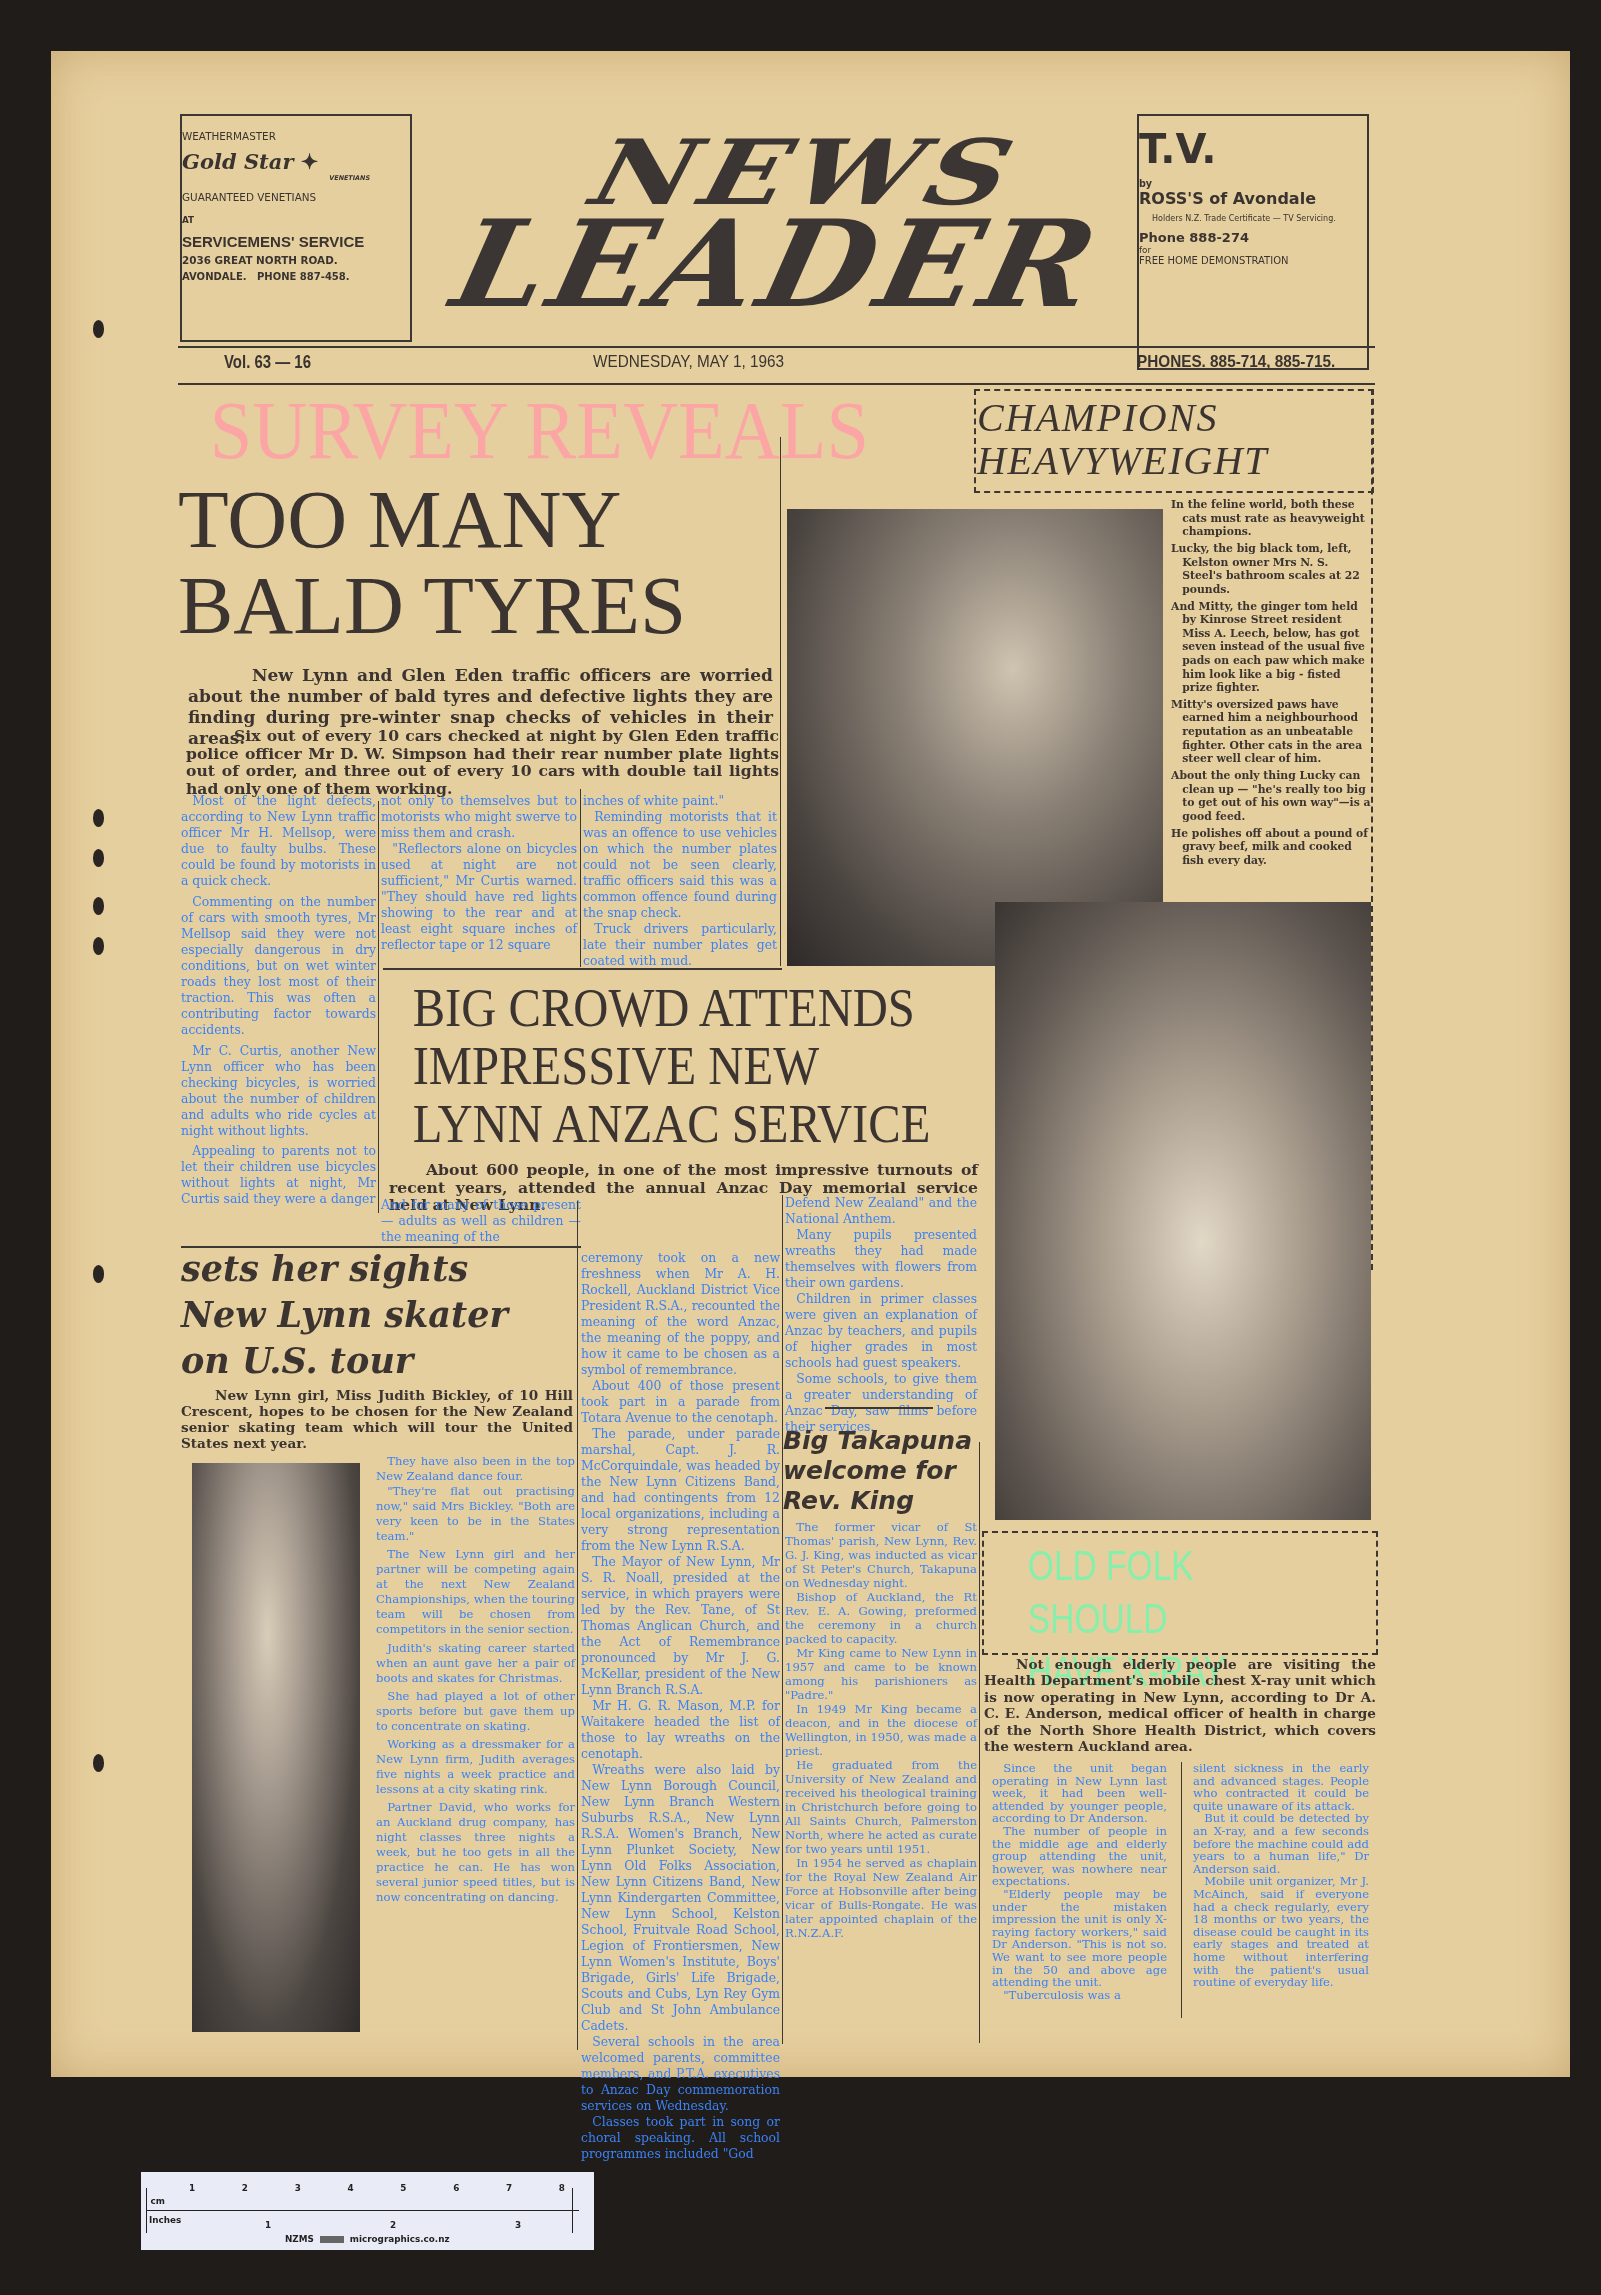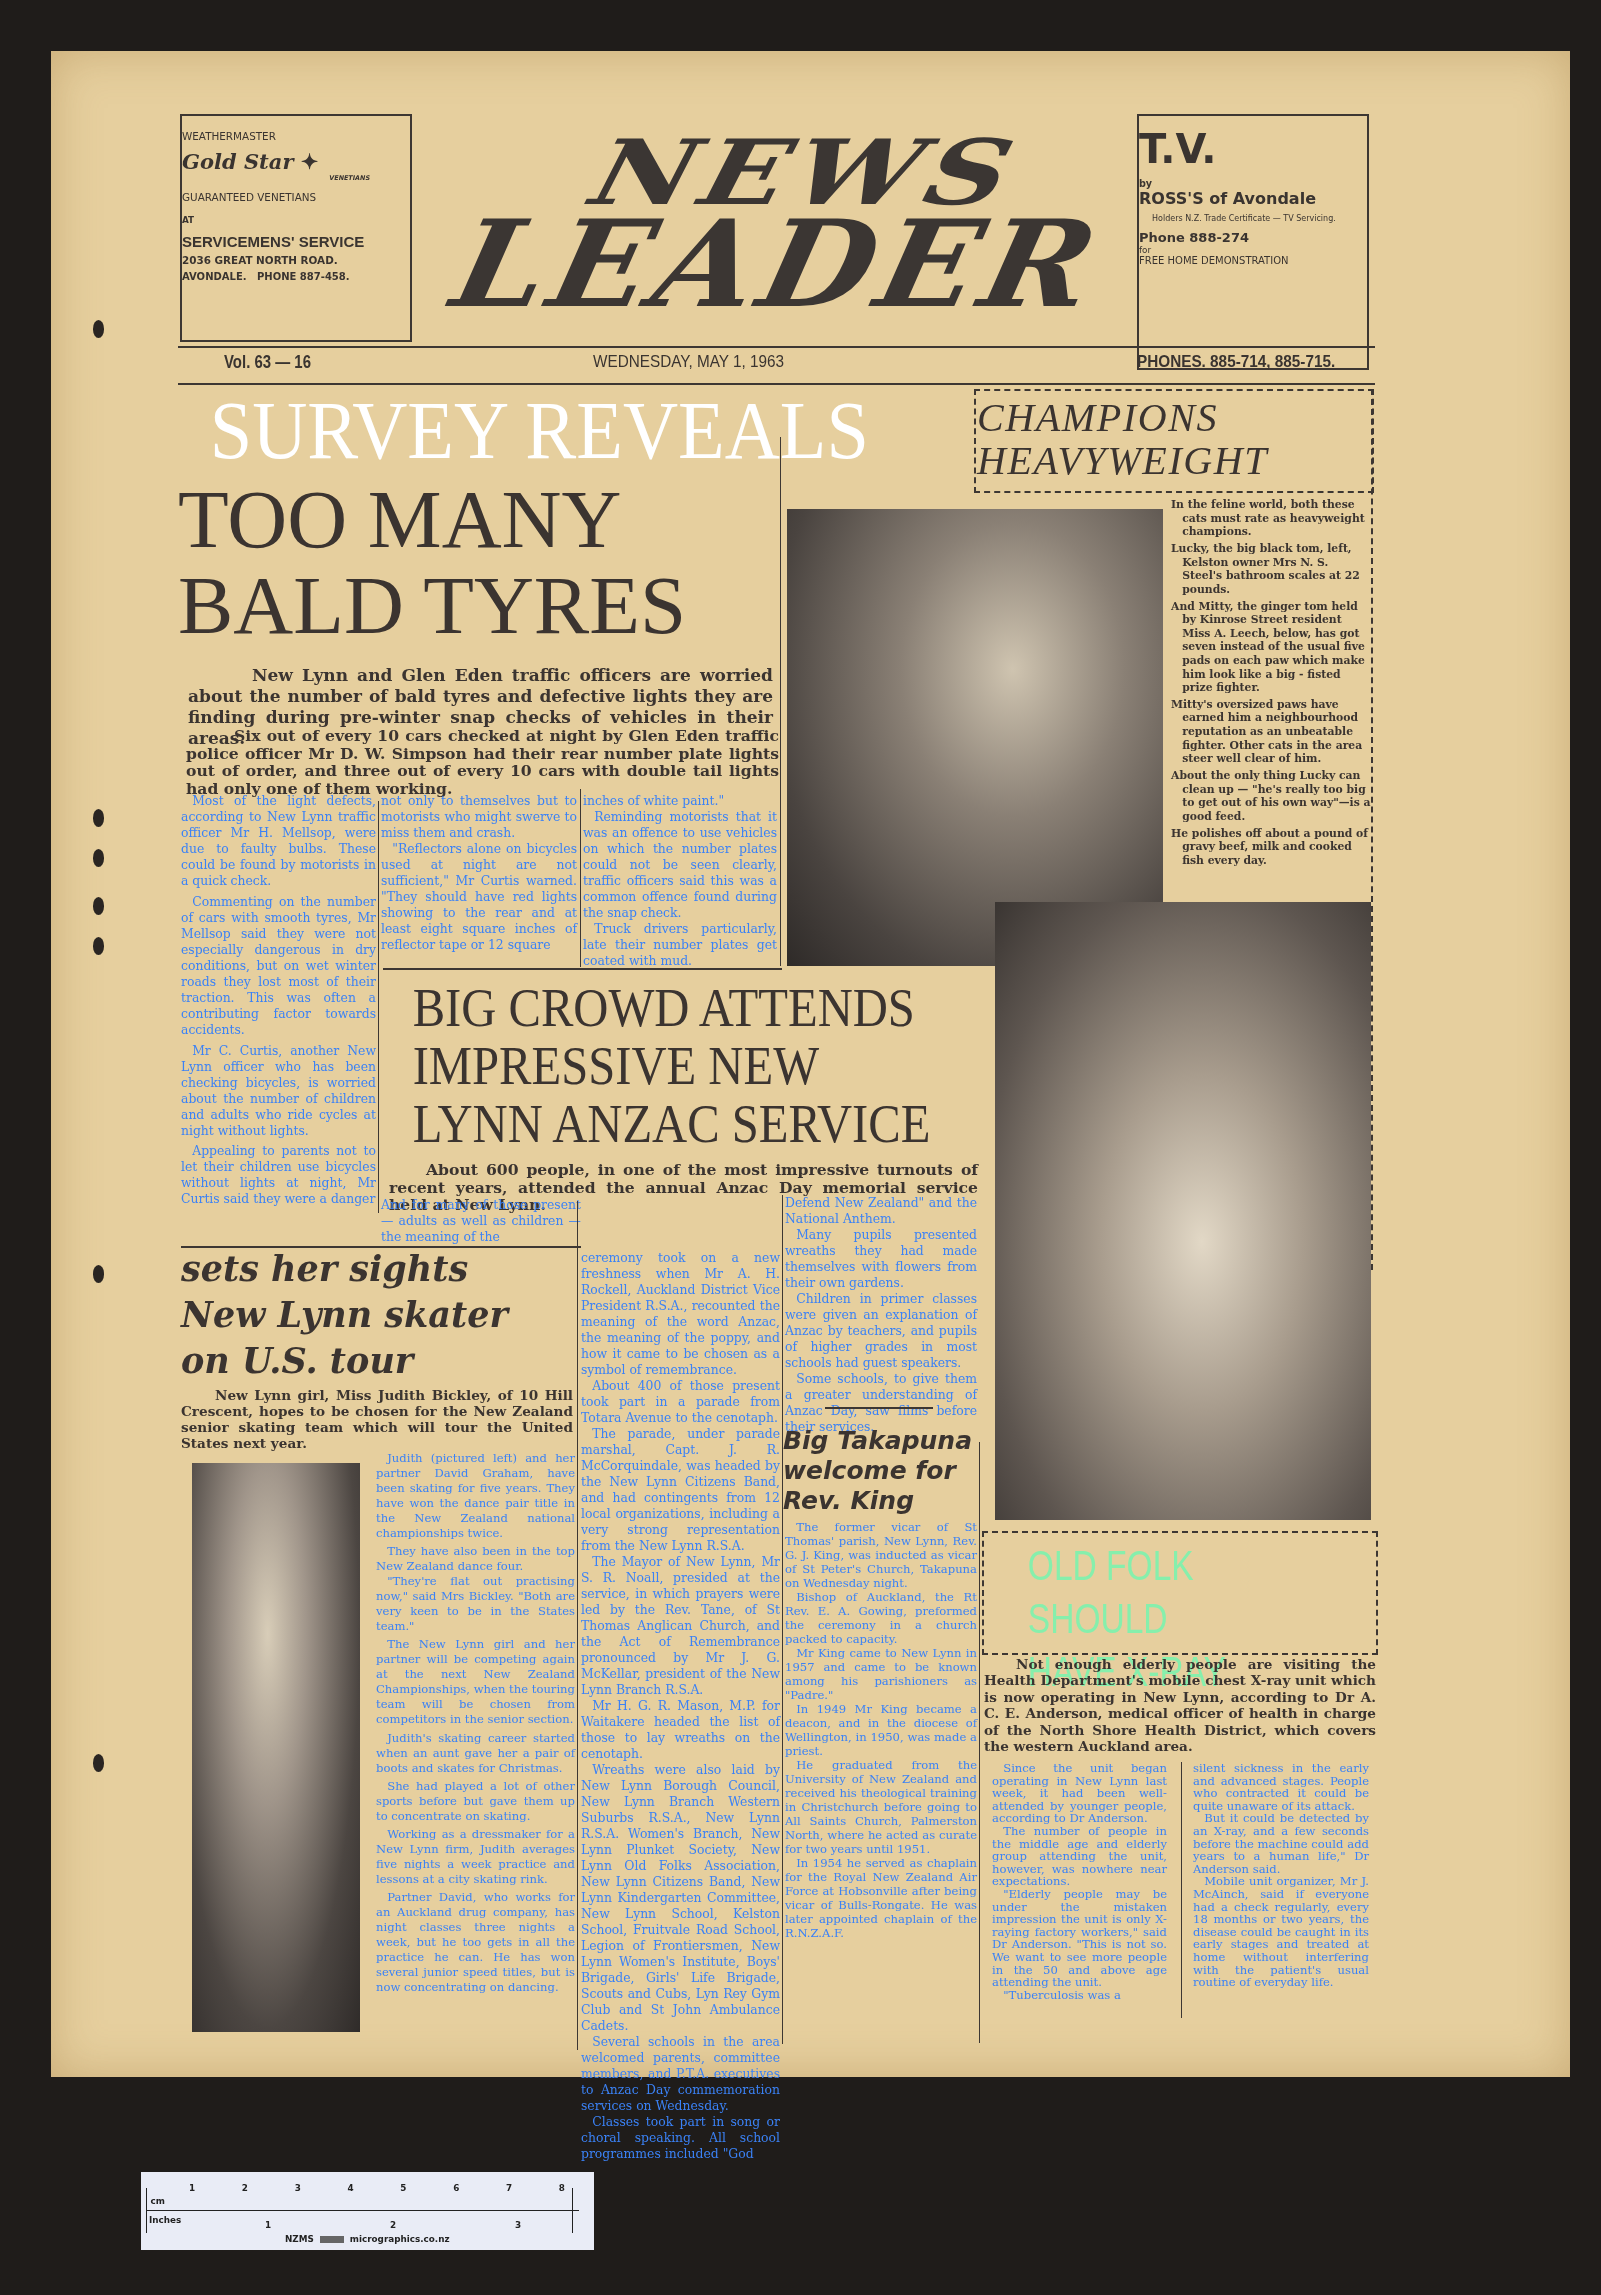"SURVEY REVEALS" div.abs { color: #ffffff -> #fca5a5 }
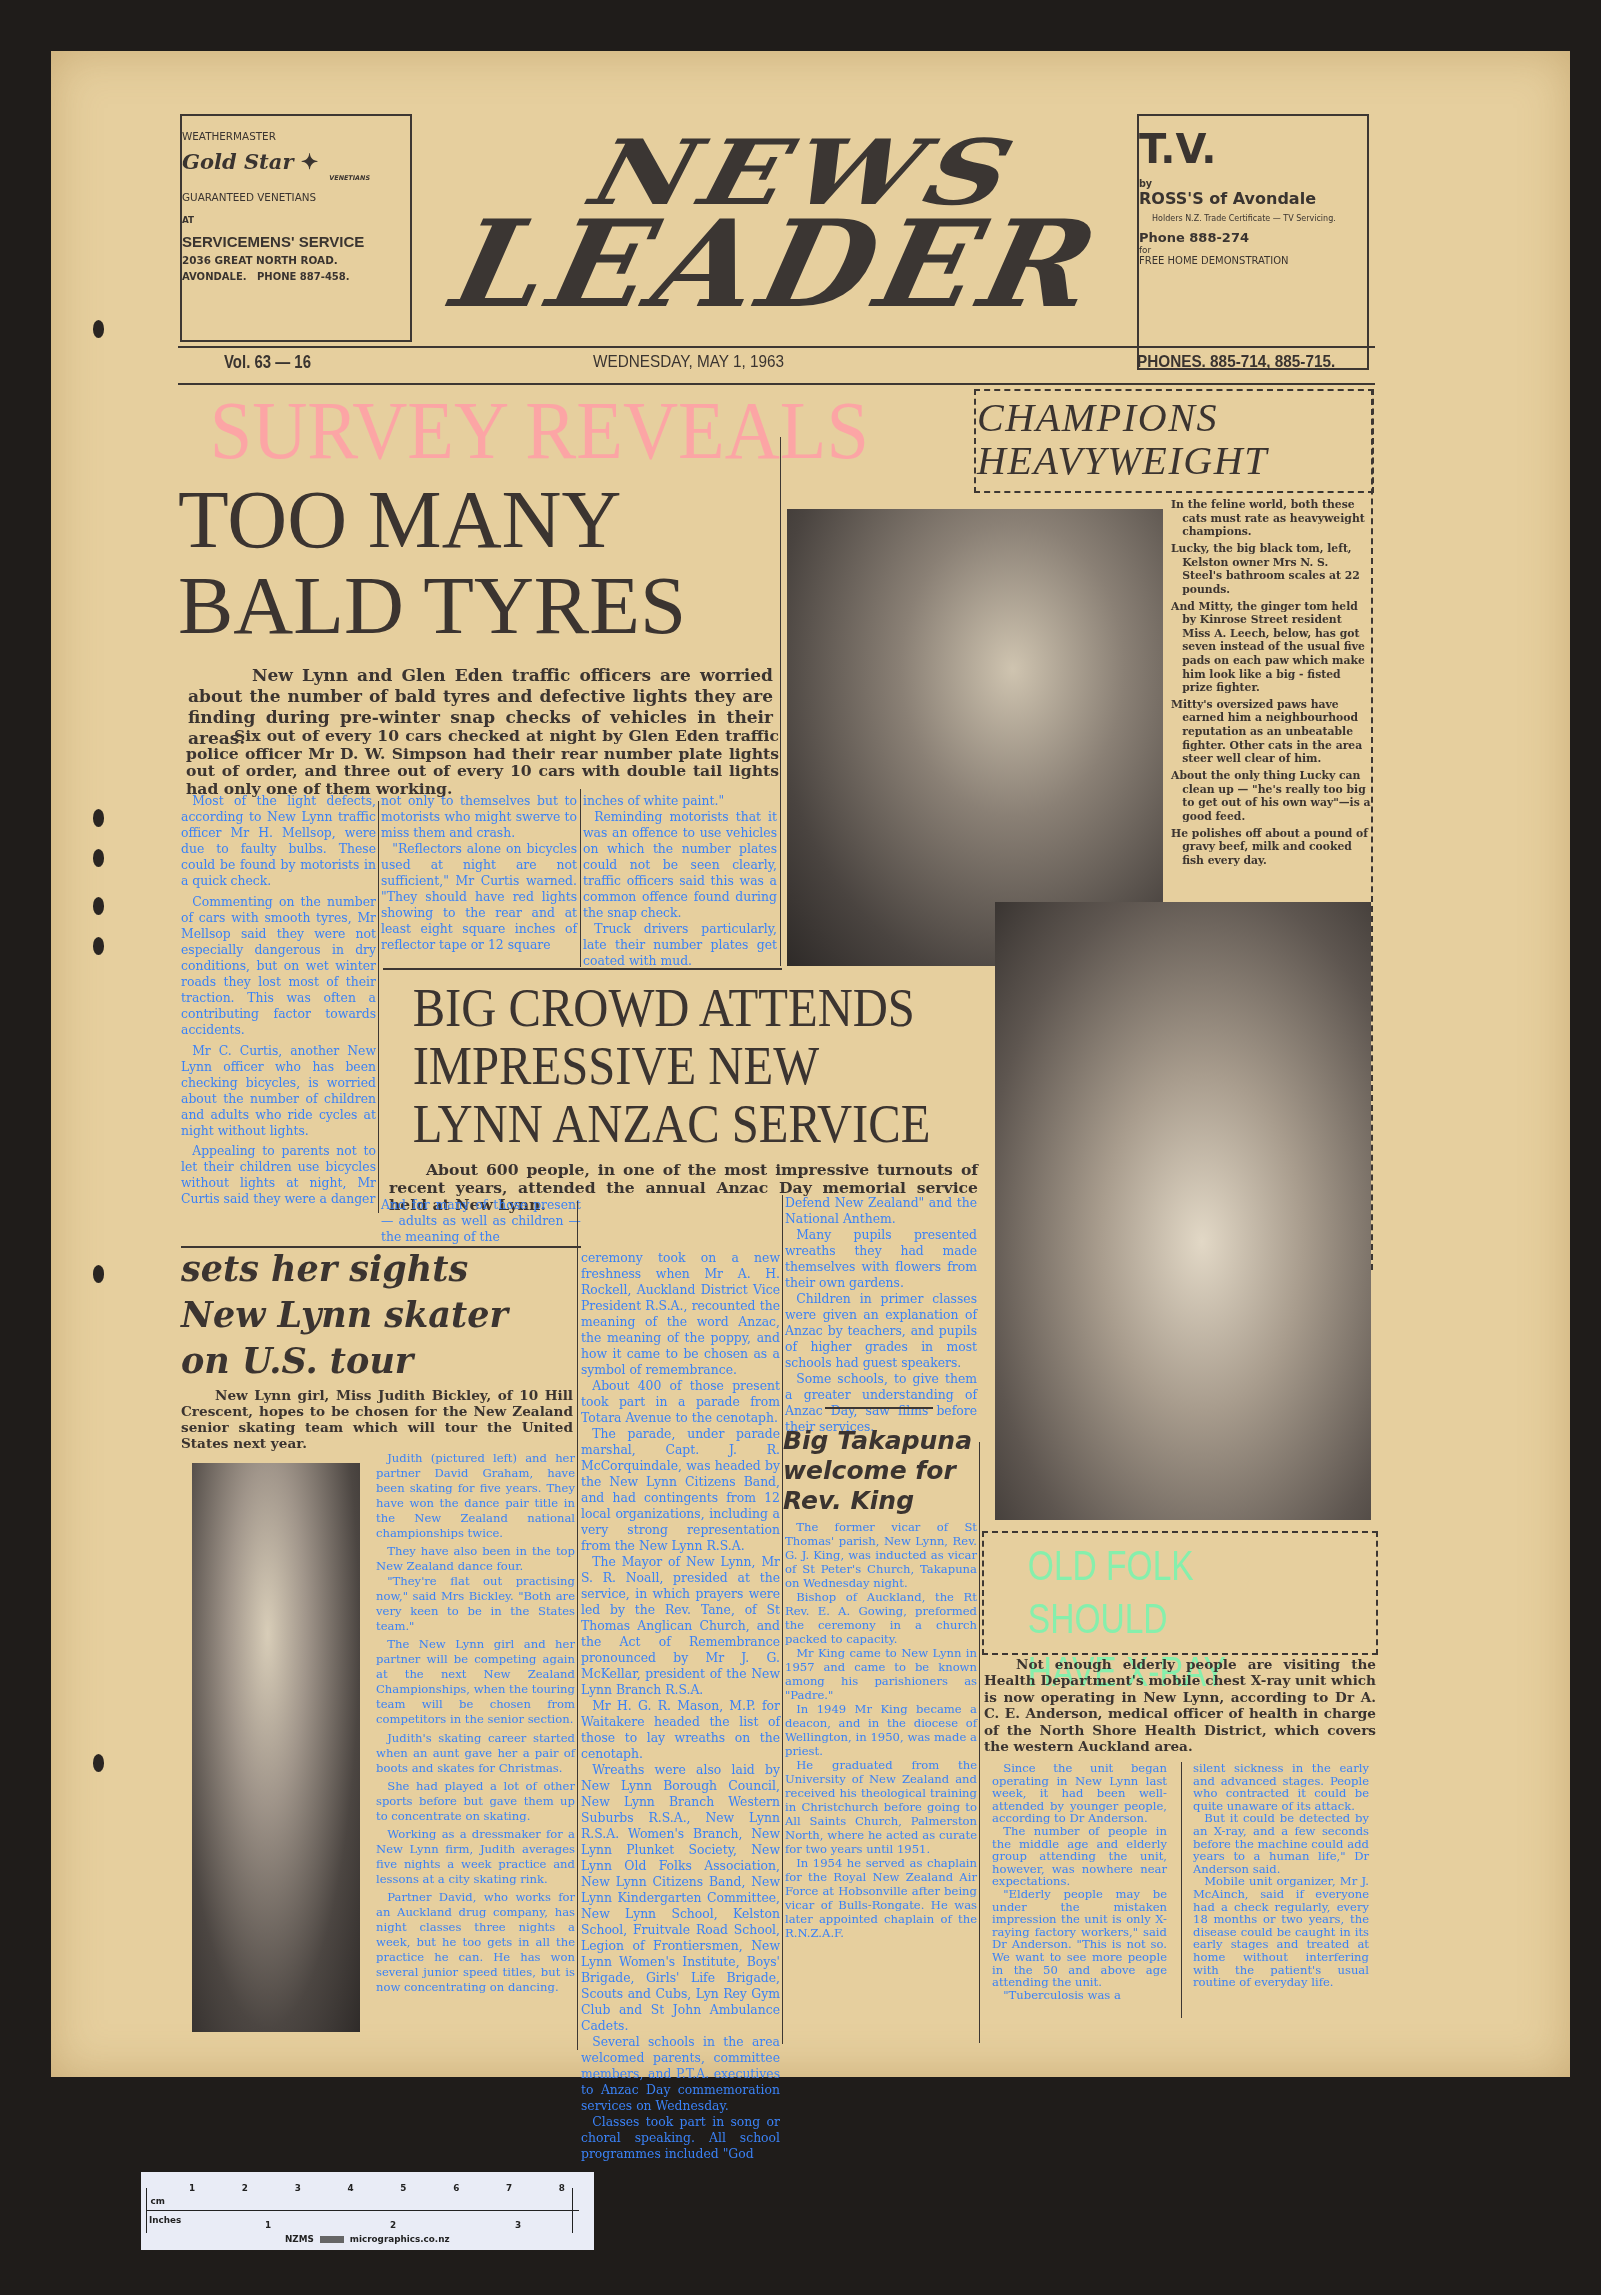"Judith (pictured left) and her" p { html: <p>Judith (pictured left) and her partner David Graham, have been skating for five years. They have won the dance pair title in the New Zealand national championships twice.</p> -> none }
